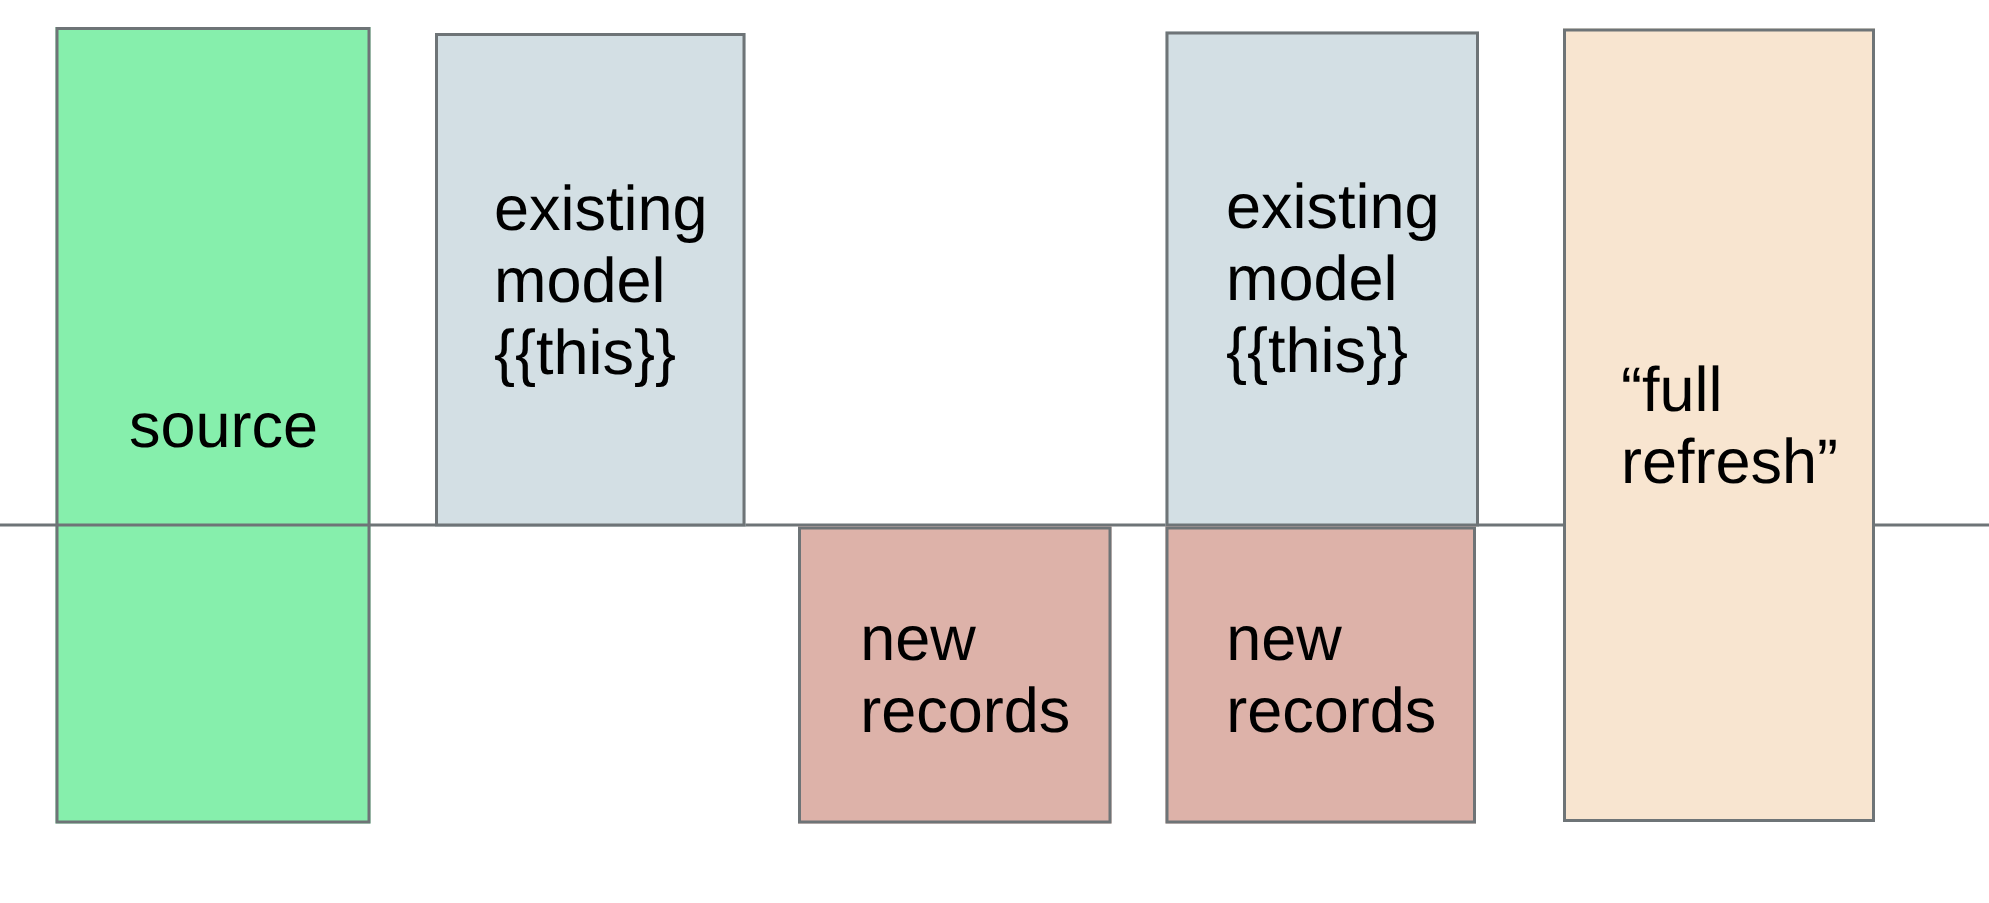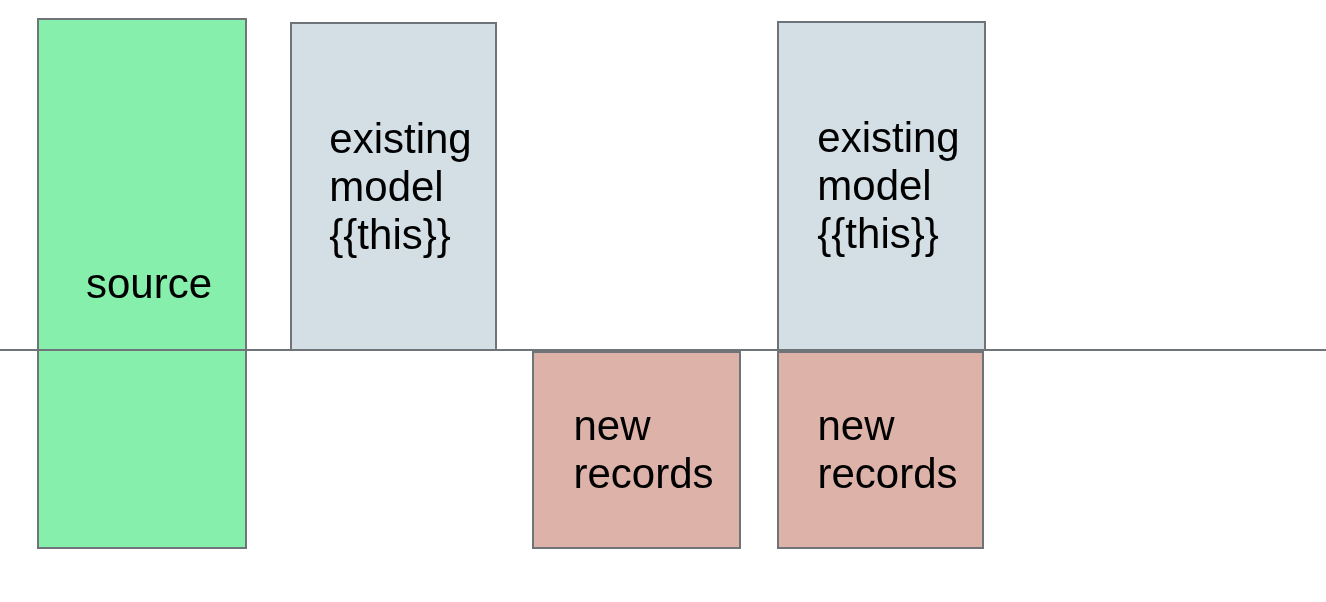"“full" div.box { html: none -> <div> <span>“full refresh”</span> </div> }
